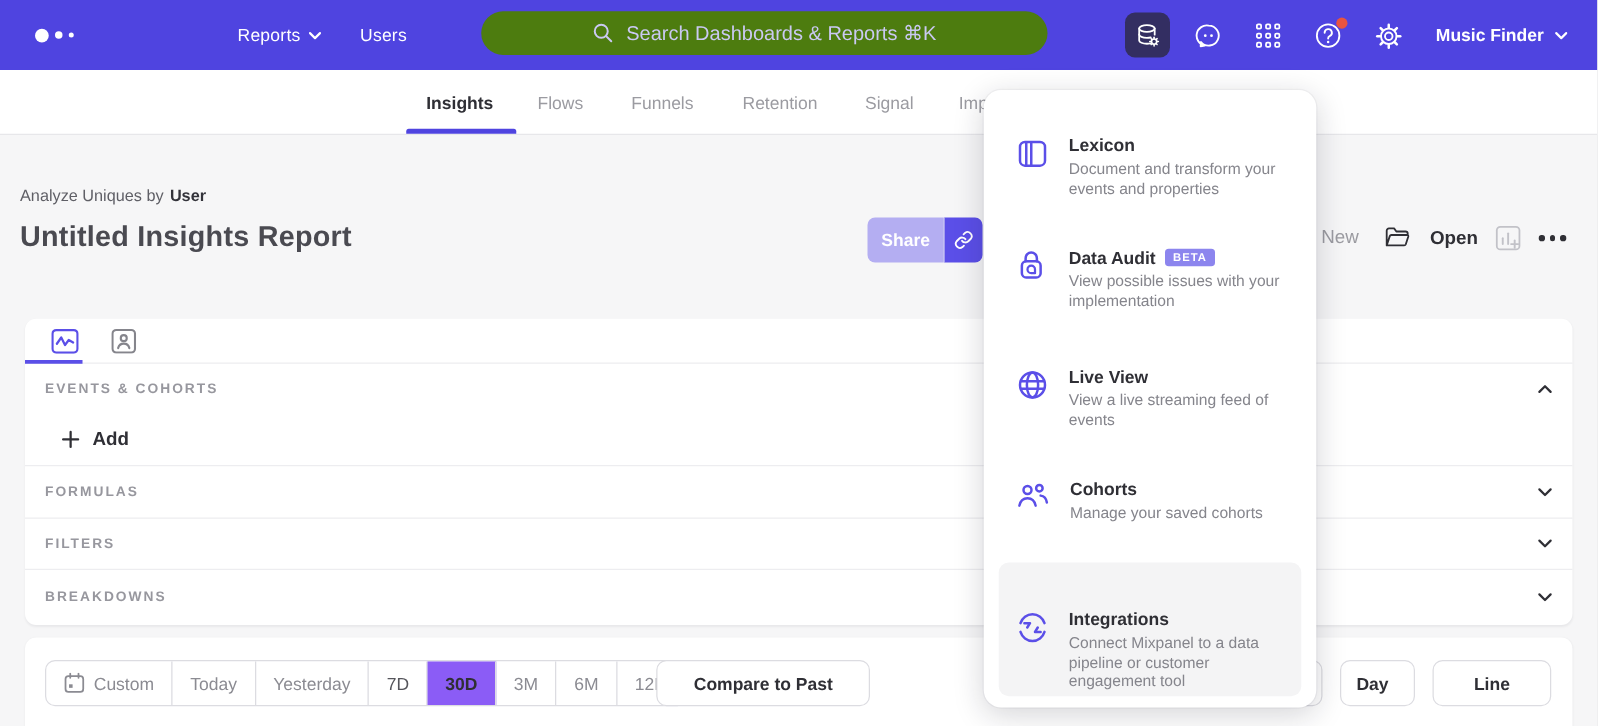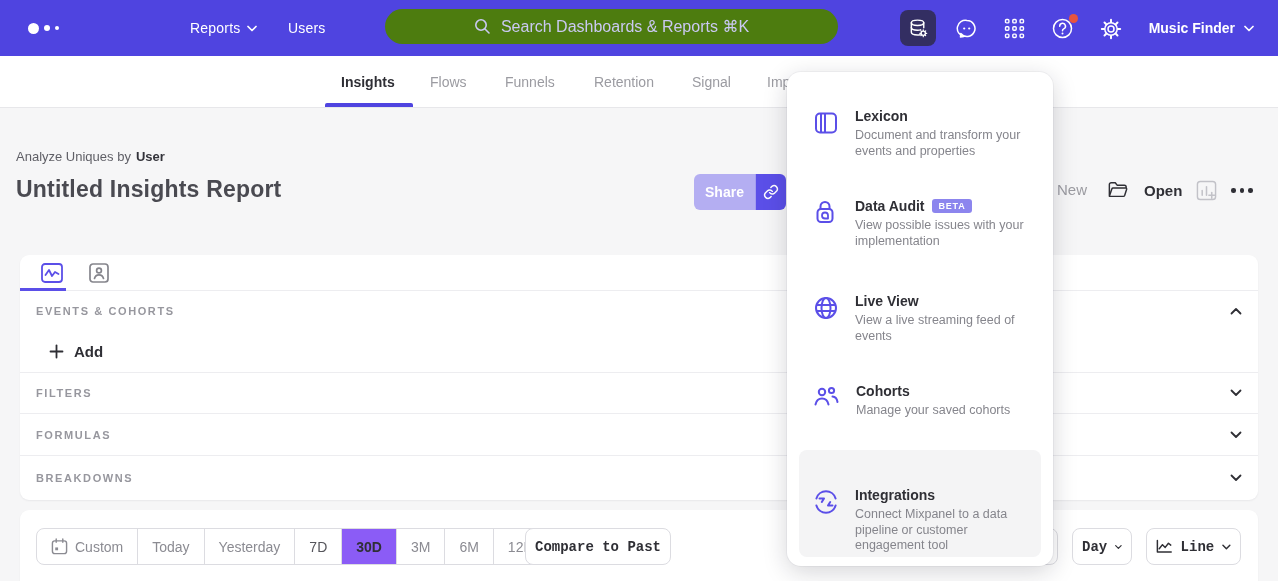"FILTERS" div.qp-row { order: before "FORMULAS" -> after "FORMULAS" }
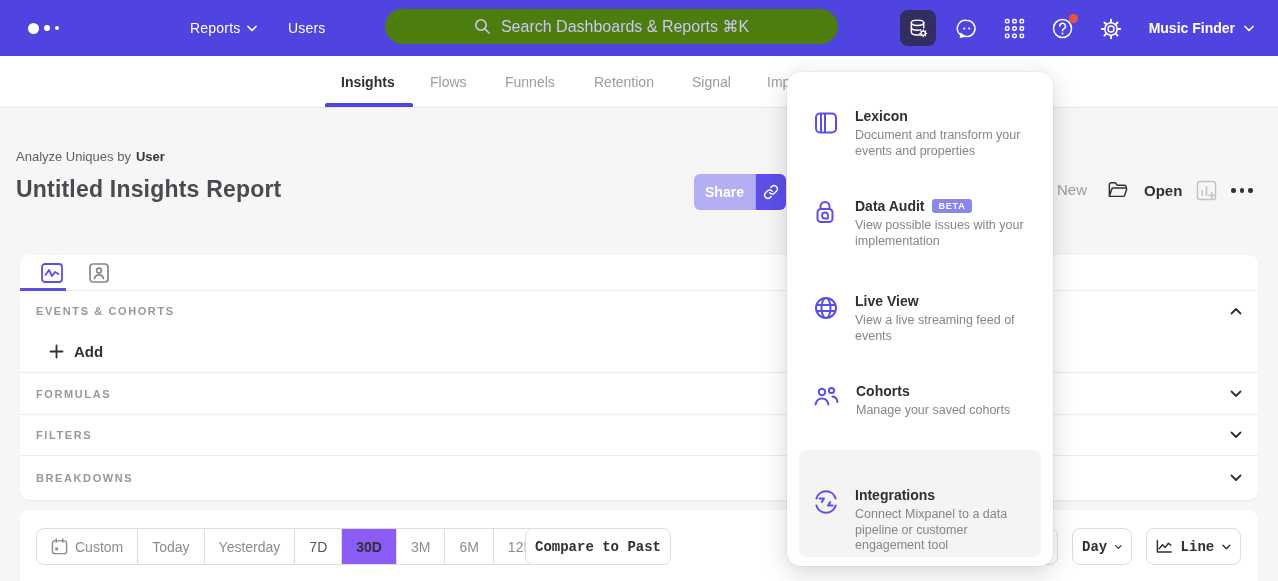"Compare to Past" .tb-btn { font-family: Liberation Mono, monospace -> none; padding: 0 9px -> 0 29px }
